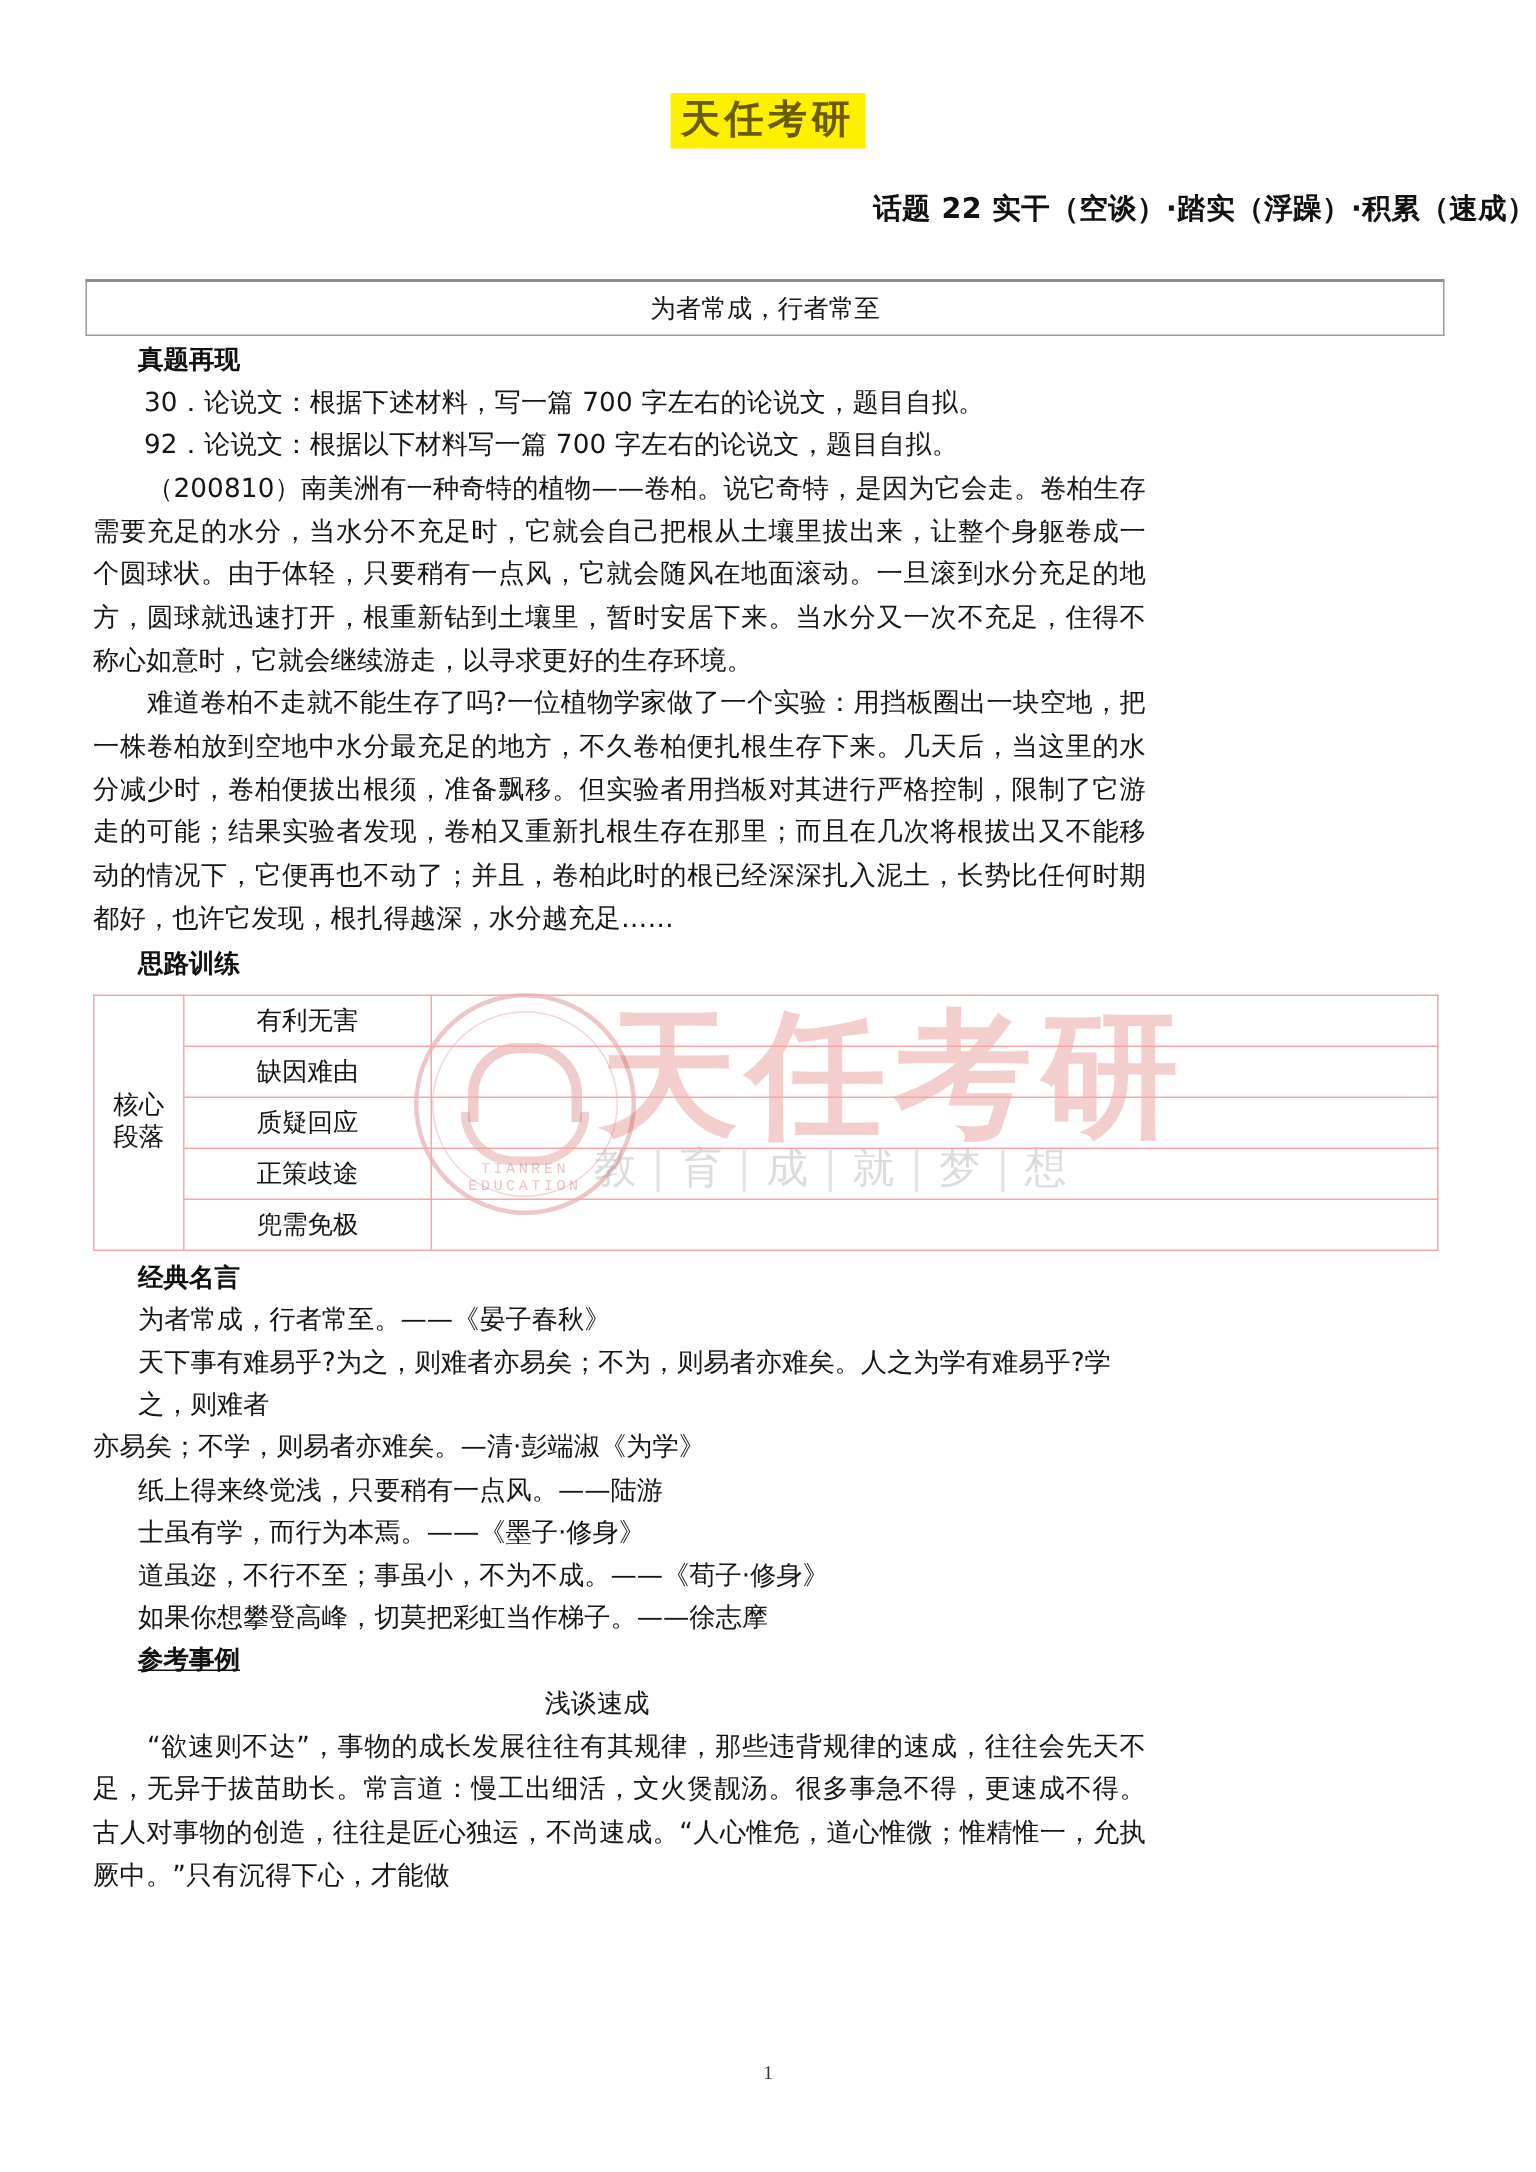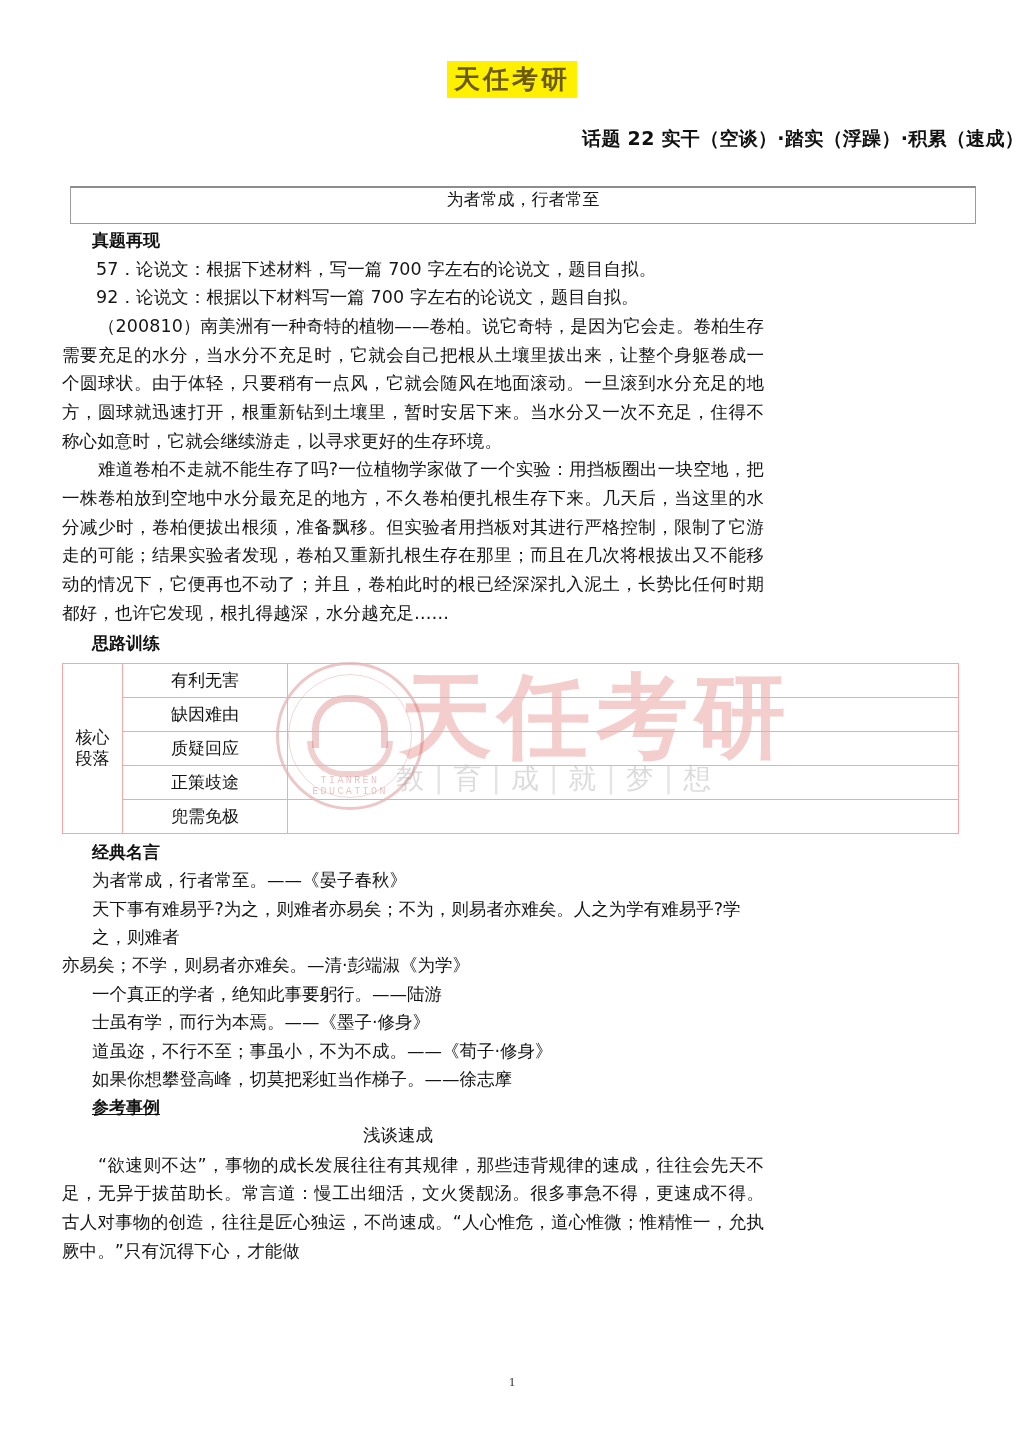"为者常成，行者常至" .quote-box { align-items: none -> center; left: 70px -> 57px }
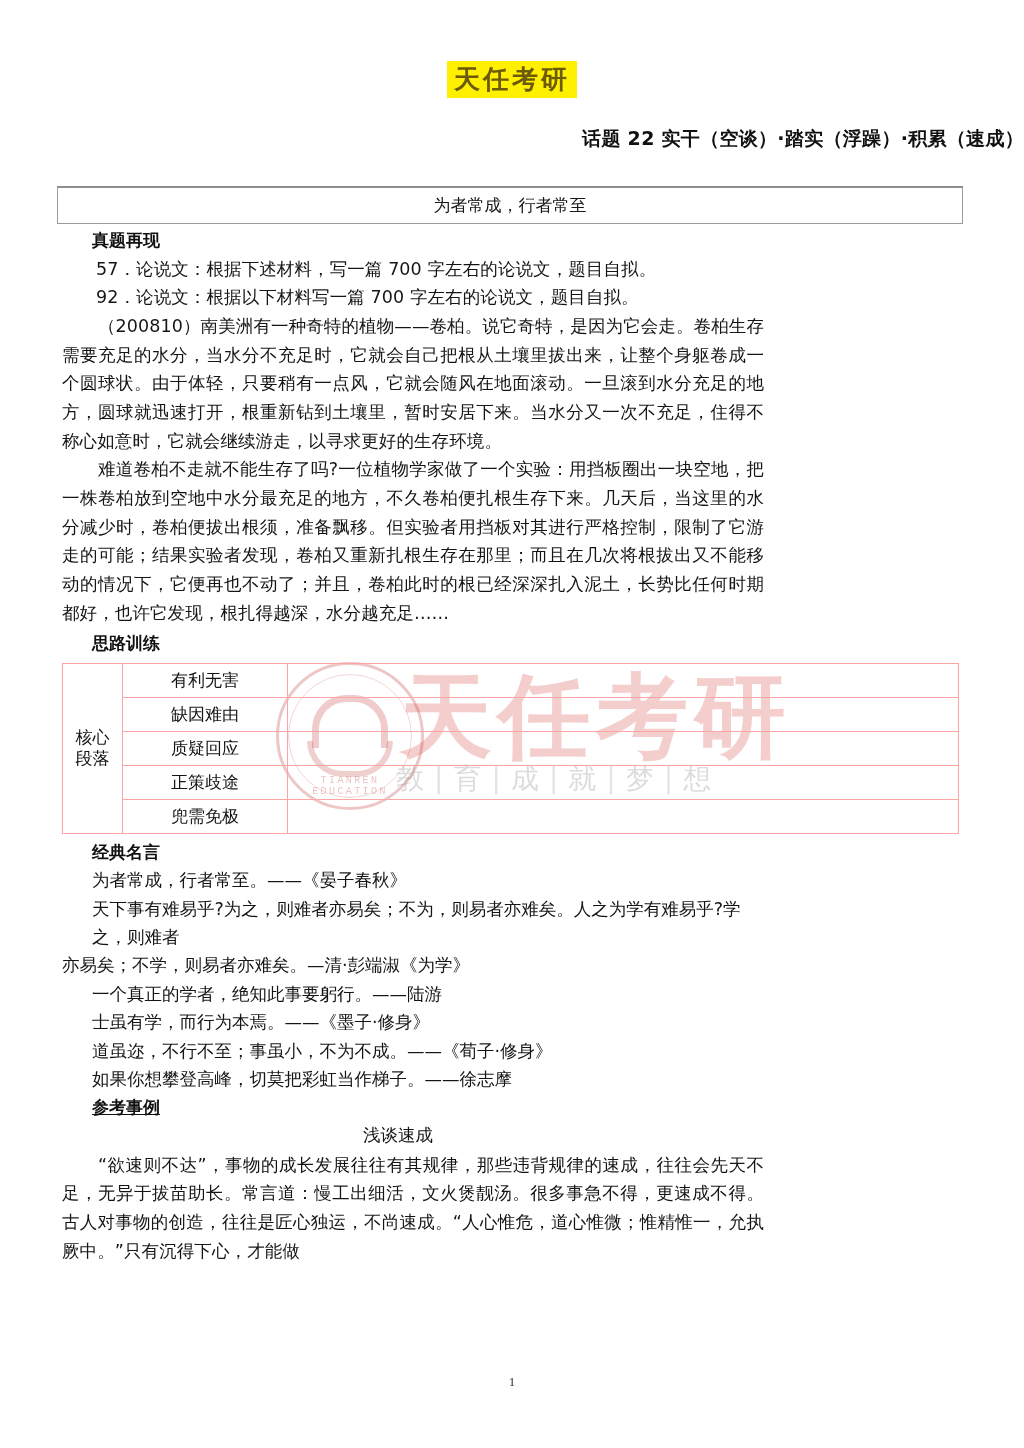"57．论说文：根据下述材料，写一篇 700 字左右的论说文，题目自拟。" p.para { text: 57 -> 30 }
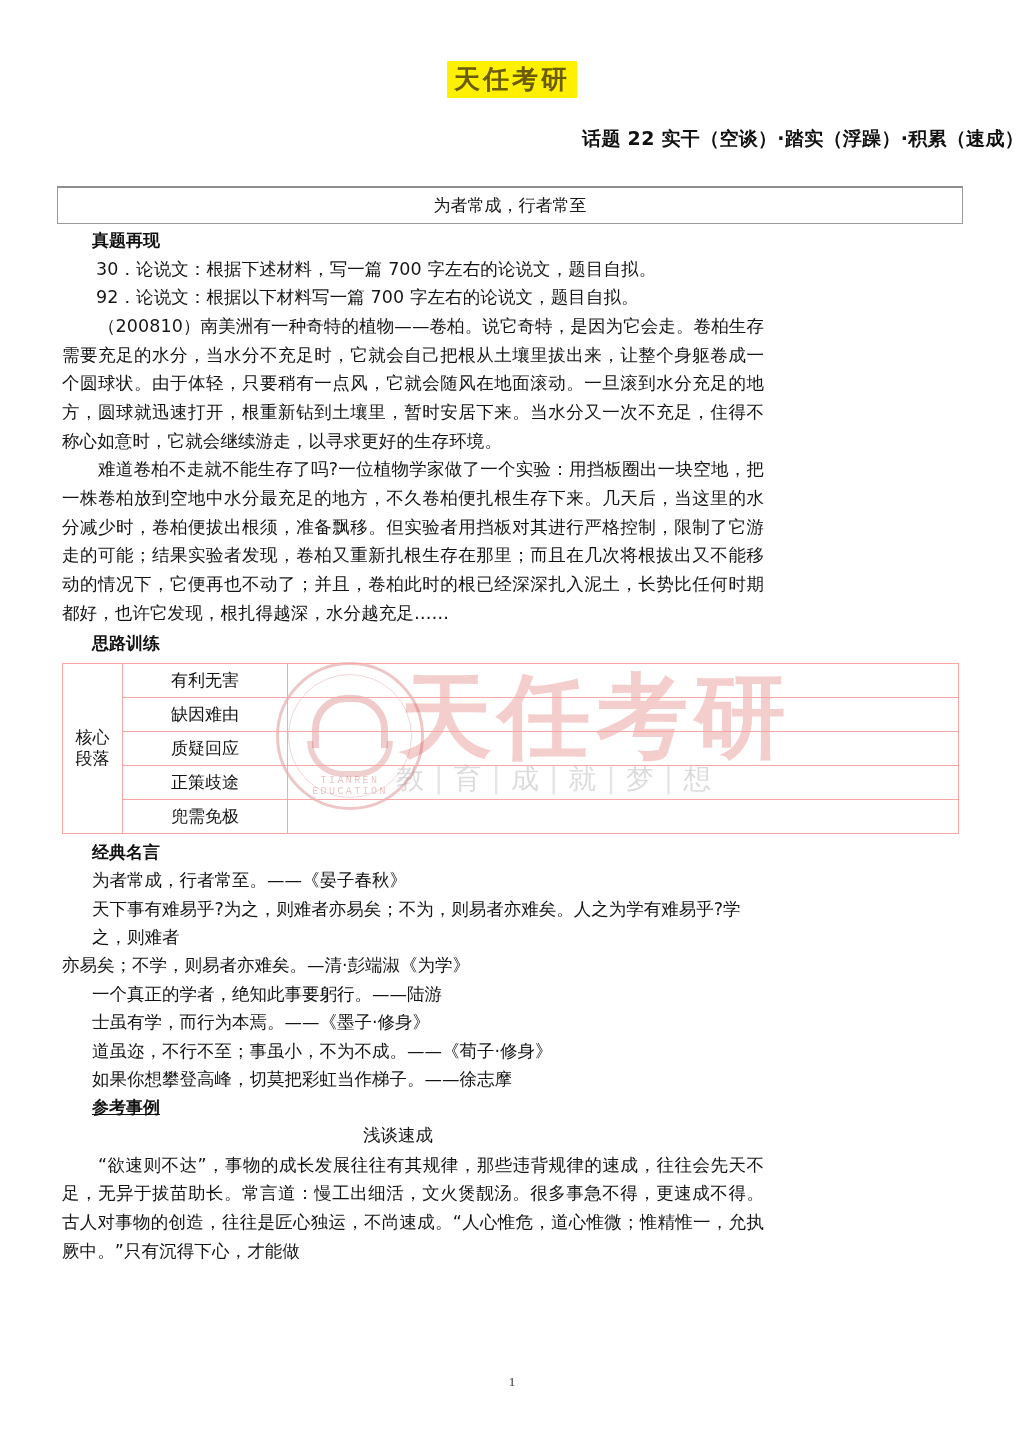"一个真正的学者，绝知此事要躬行。——陆游" p { text: 一个真正的学者，绝知此事要躬行 -> 纸上得来终觉浅，只要稍有一点风 }
